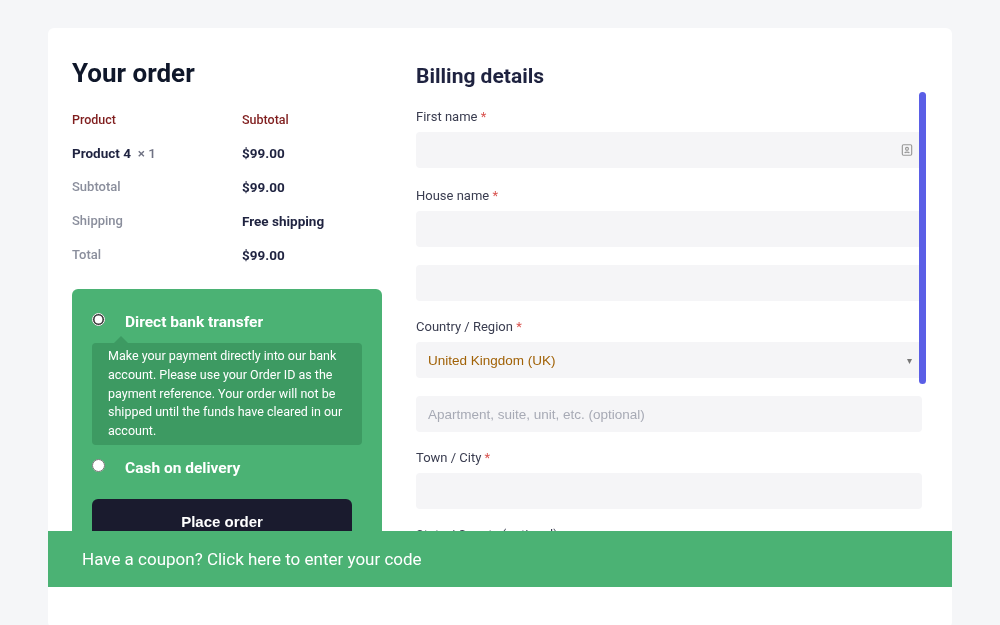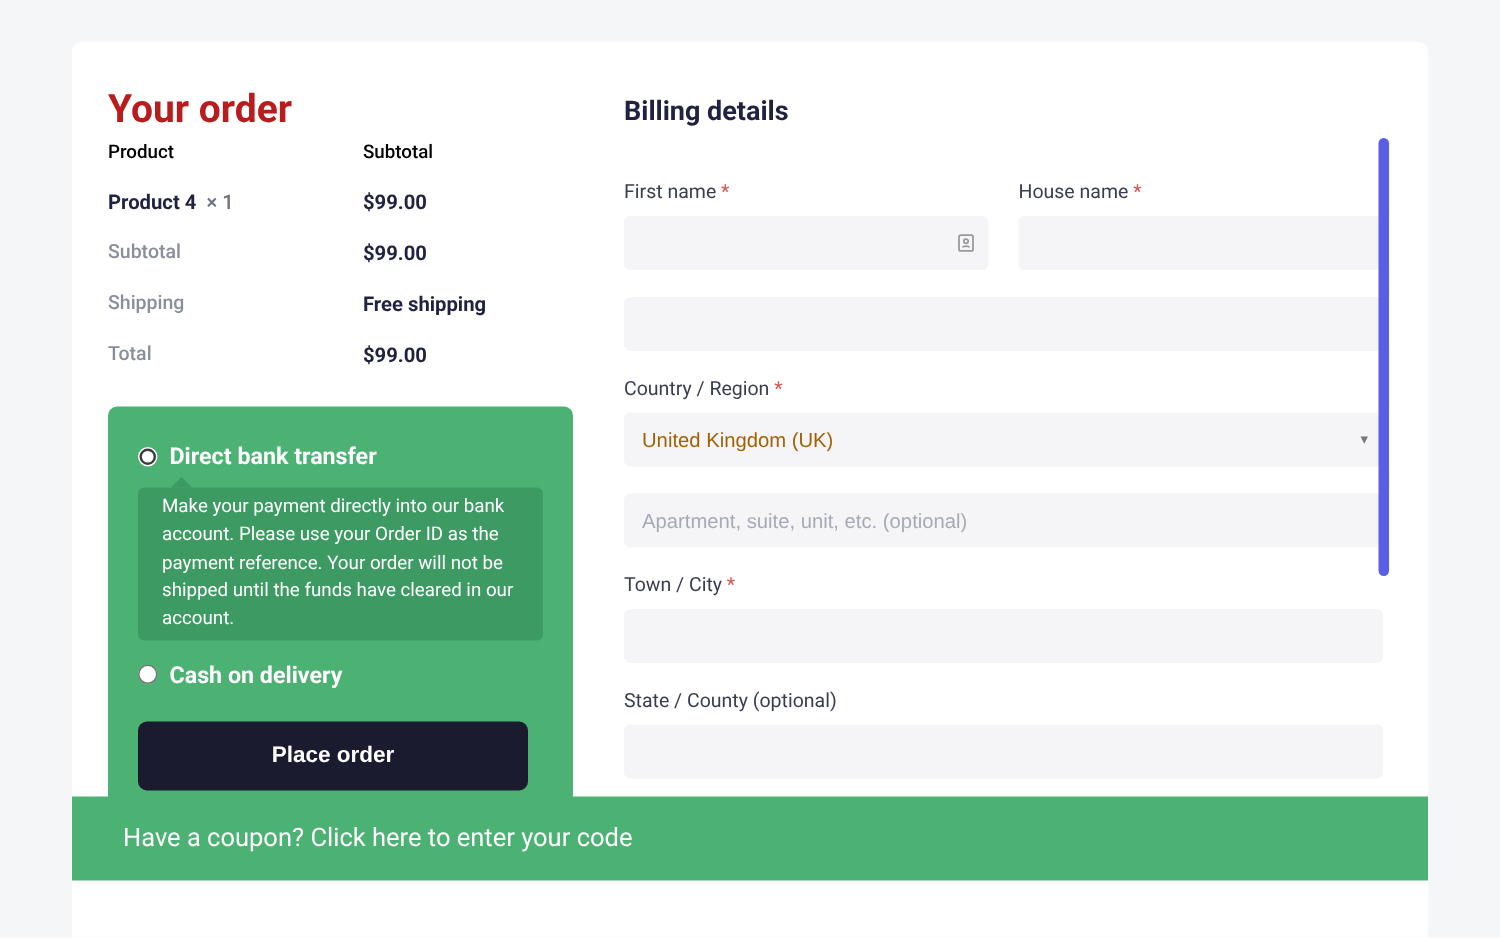"Your order" .order-title { color: #b91c1c -> #0f172a; margin-bottom: none -> 18px }
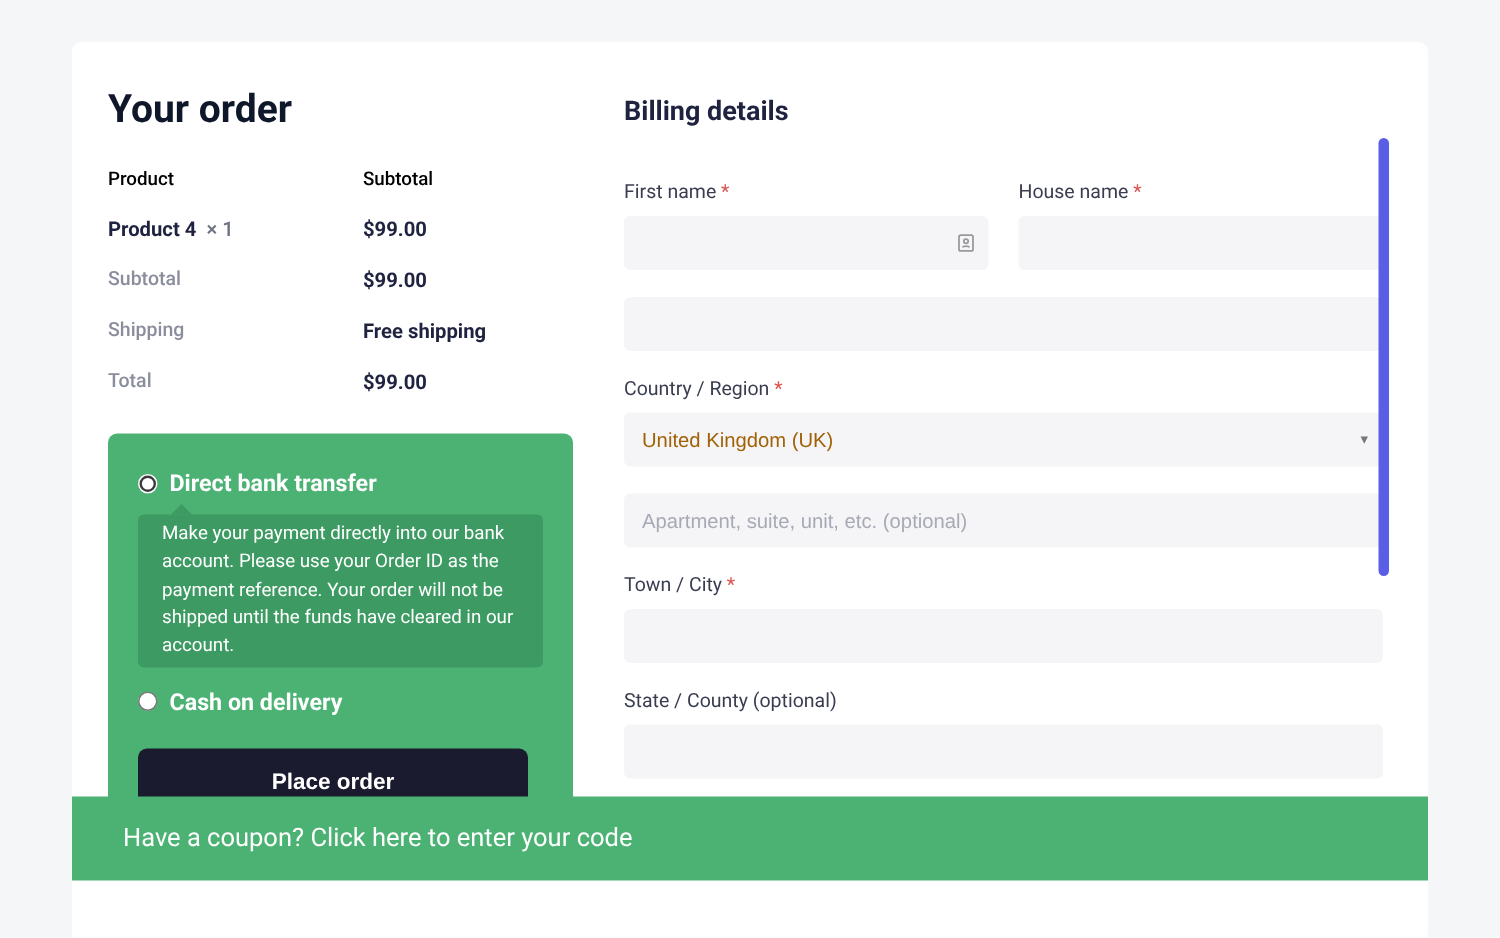"Billing details" .billing-title { font-size: 18px -> 21px; margin-bottom: 36px -> 21px }
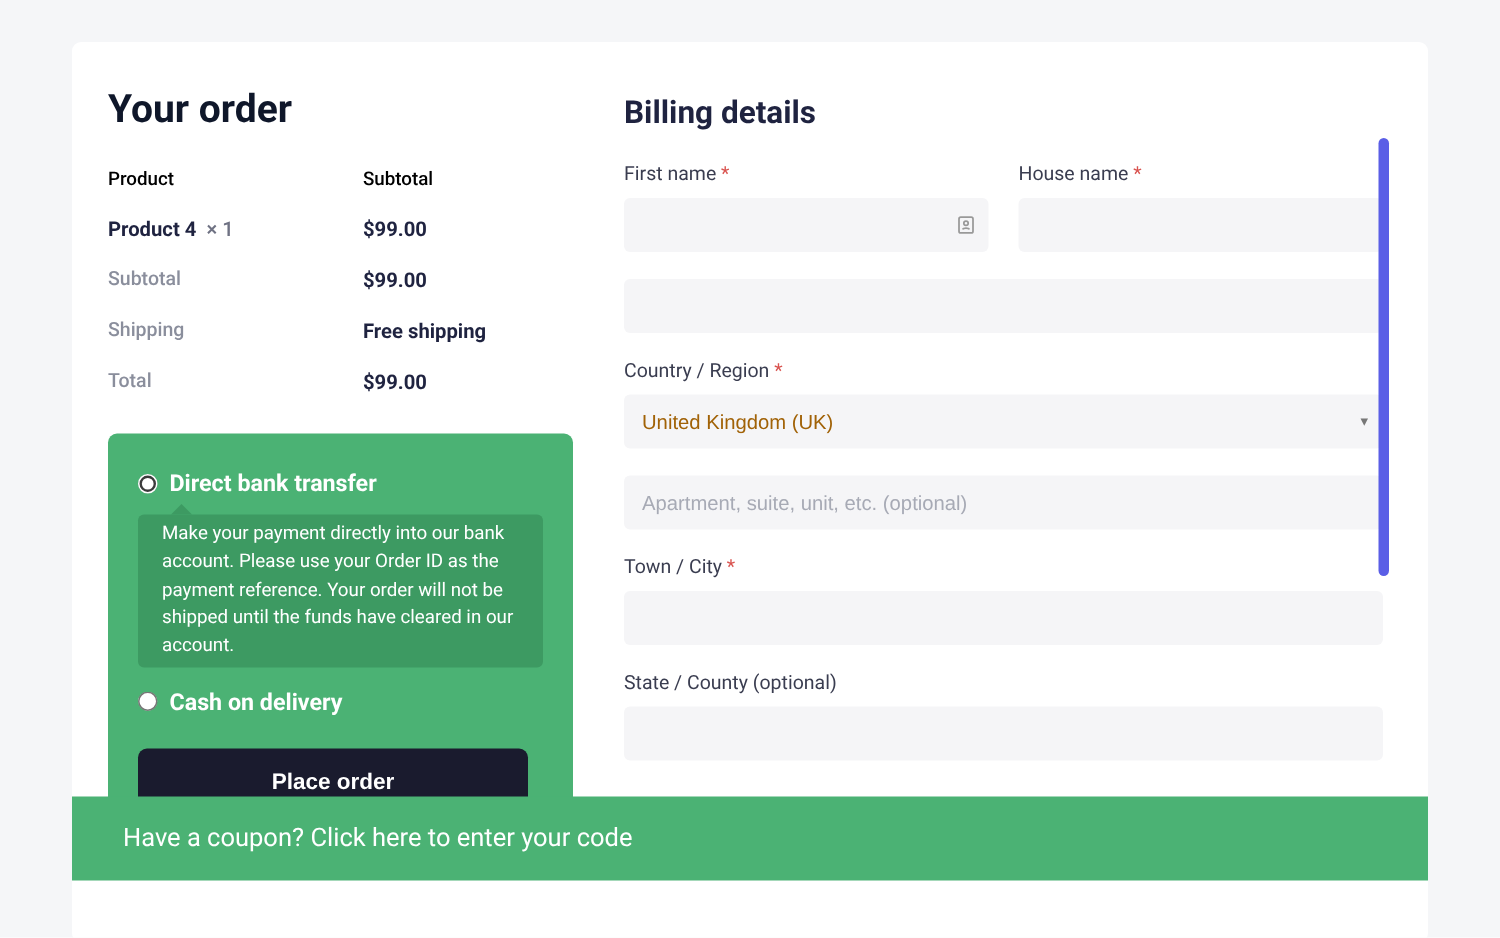"Product" .oc-header { color: #000000 -> #7f1d1d }
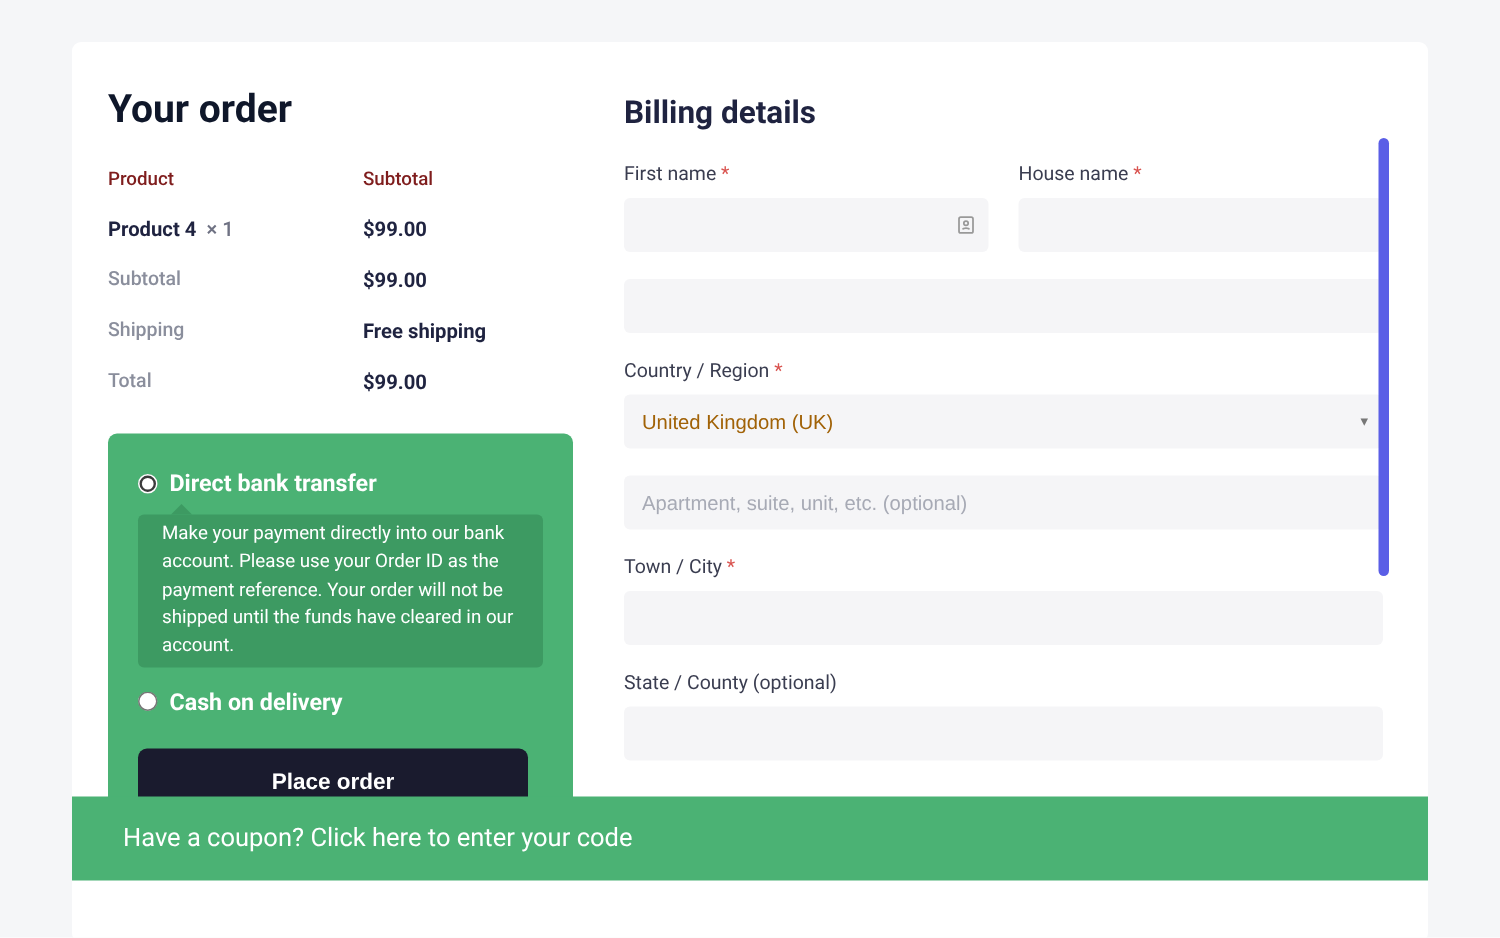"First name *" .form-row { flex-direction: none -> column }
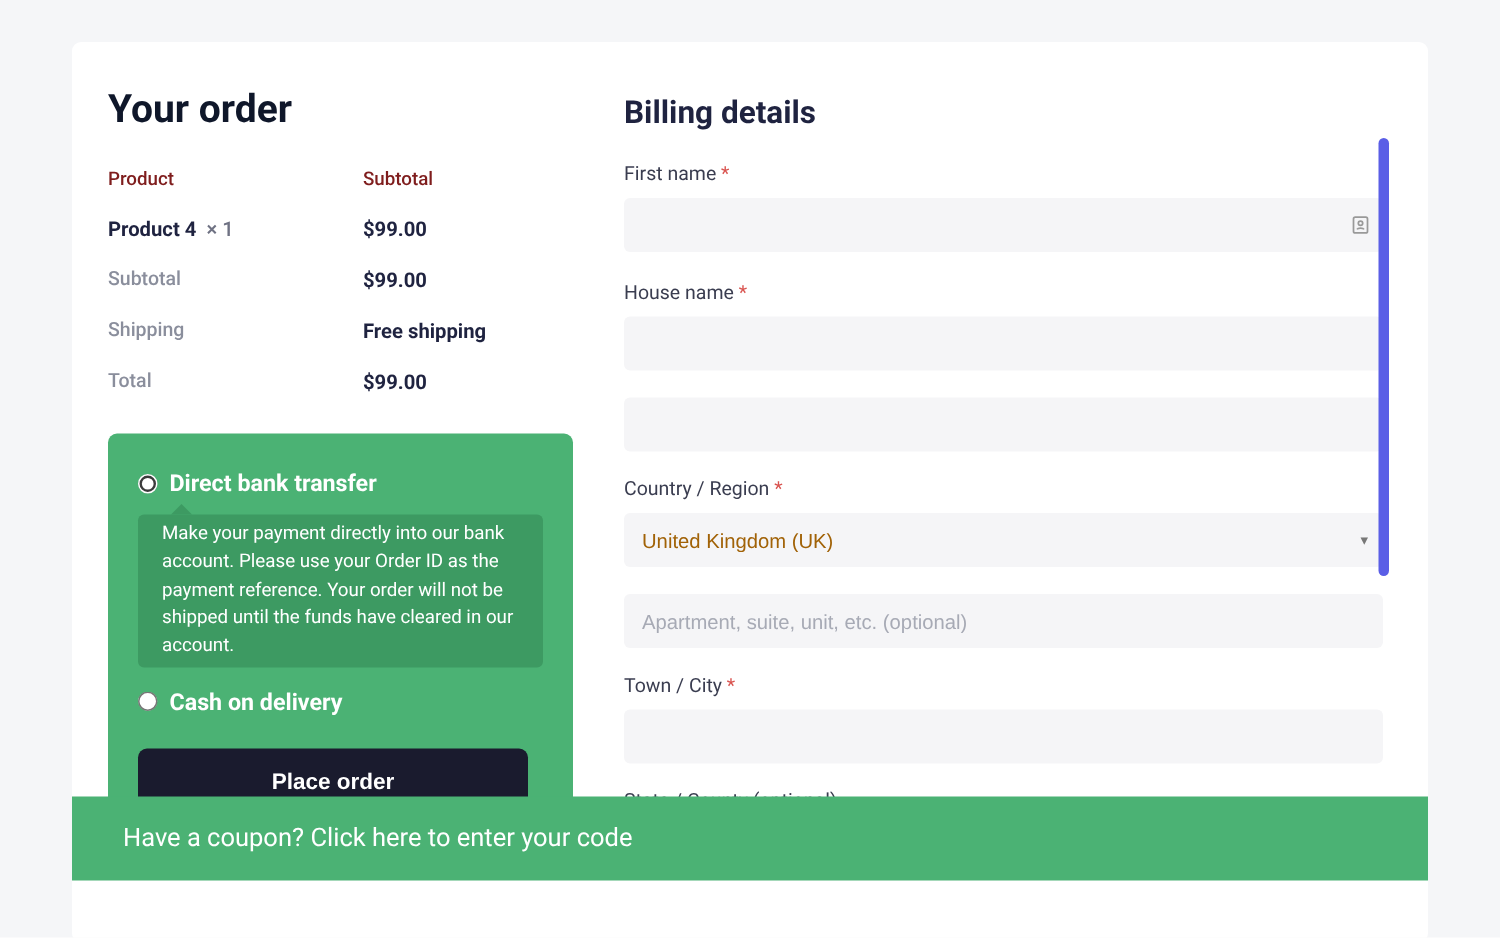"Direct bank transfer" .payment-option { align-items: center -> flex-start; gap: 8px -> 20px }
